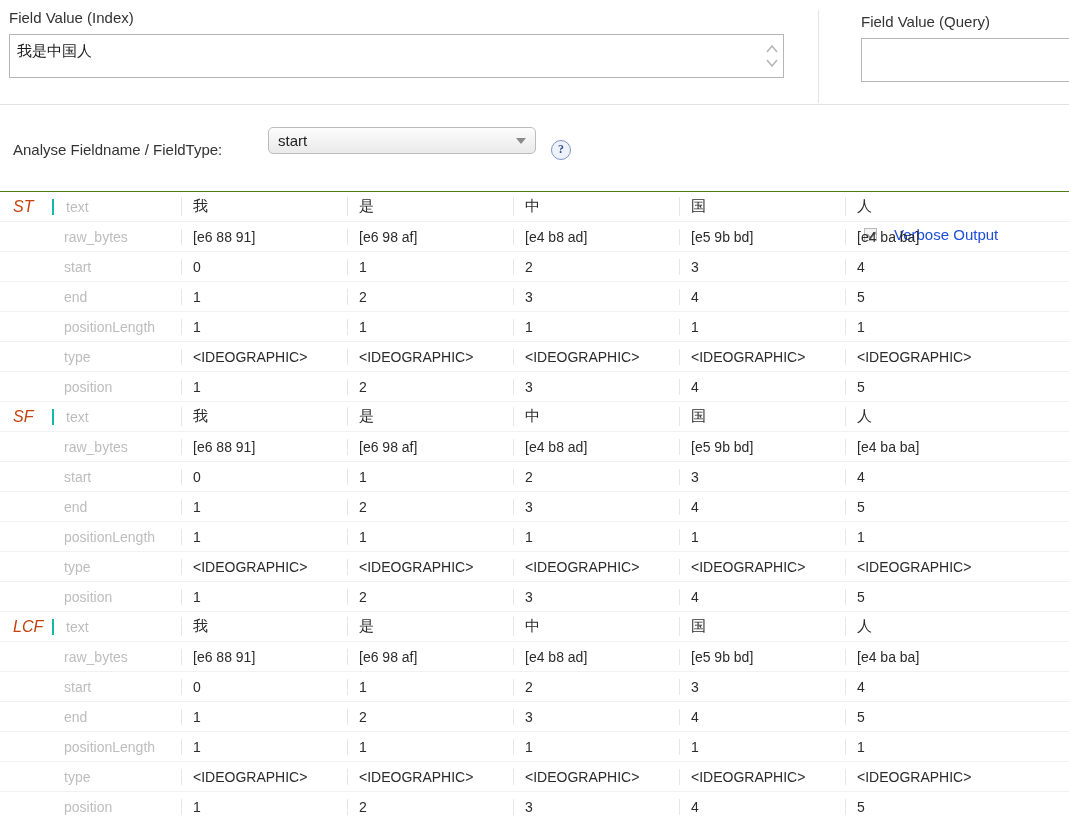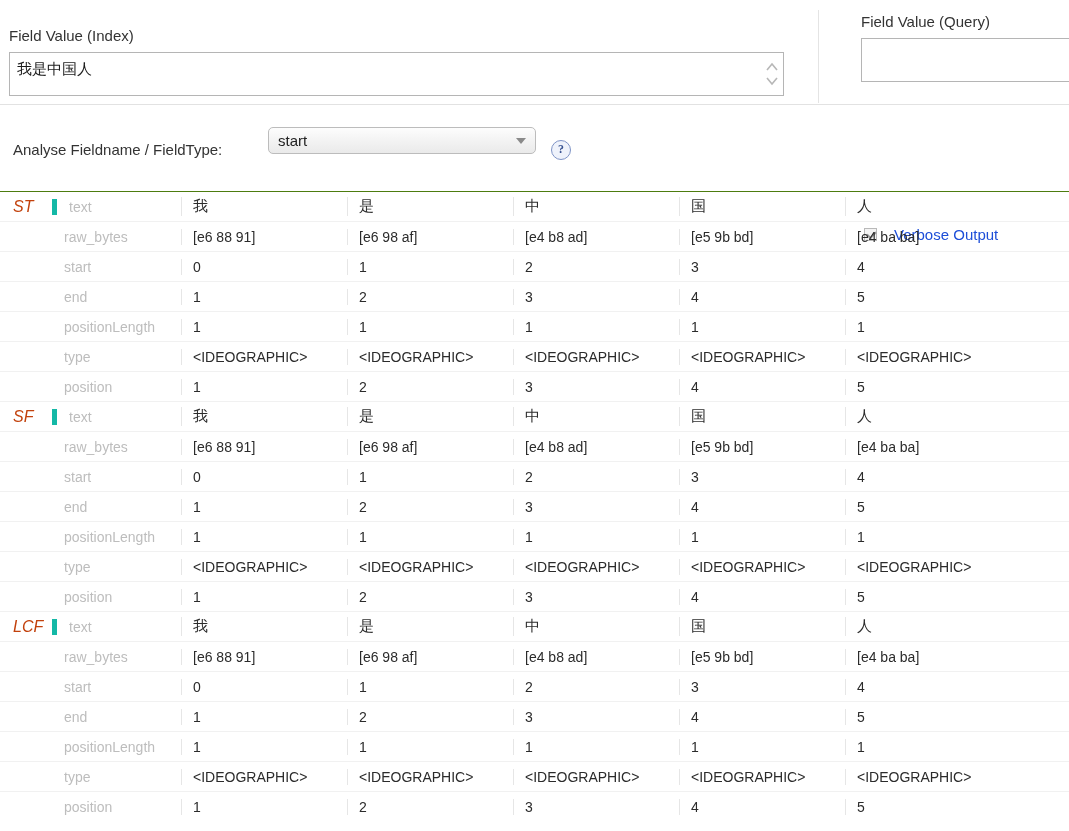"Field Value (Index)" .field-group-left { top: 26px -> 8px }
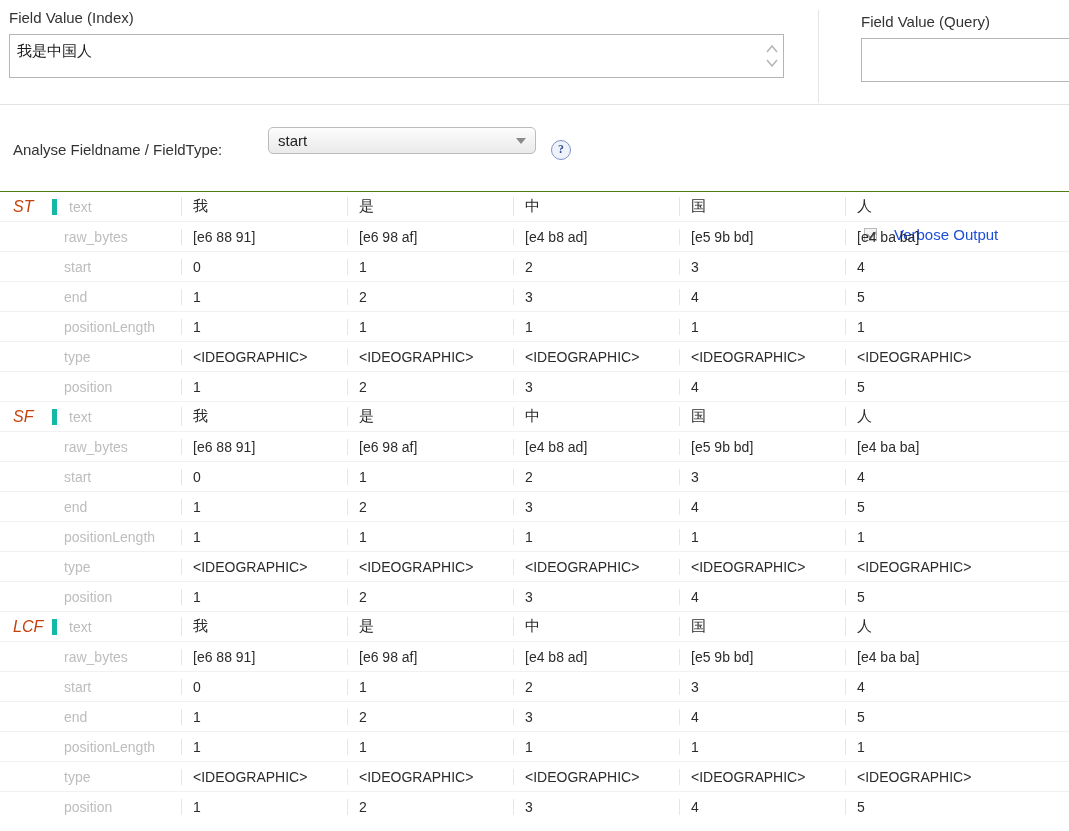"text" .row.first .cell-attr { border-left: 5px solid #14b8a6 -> 2px solid #14b8a6 }
